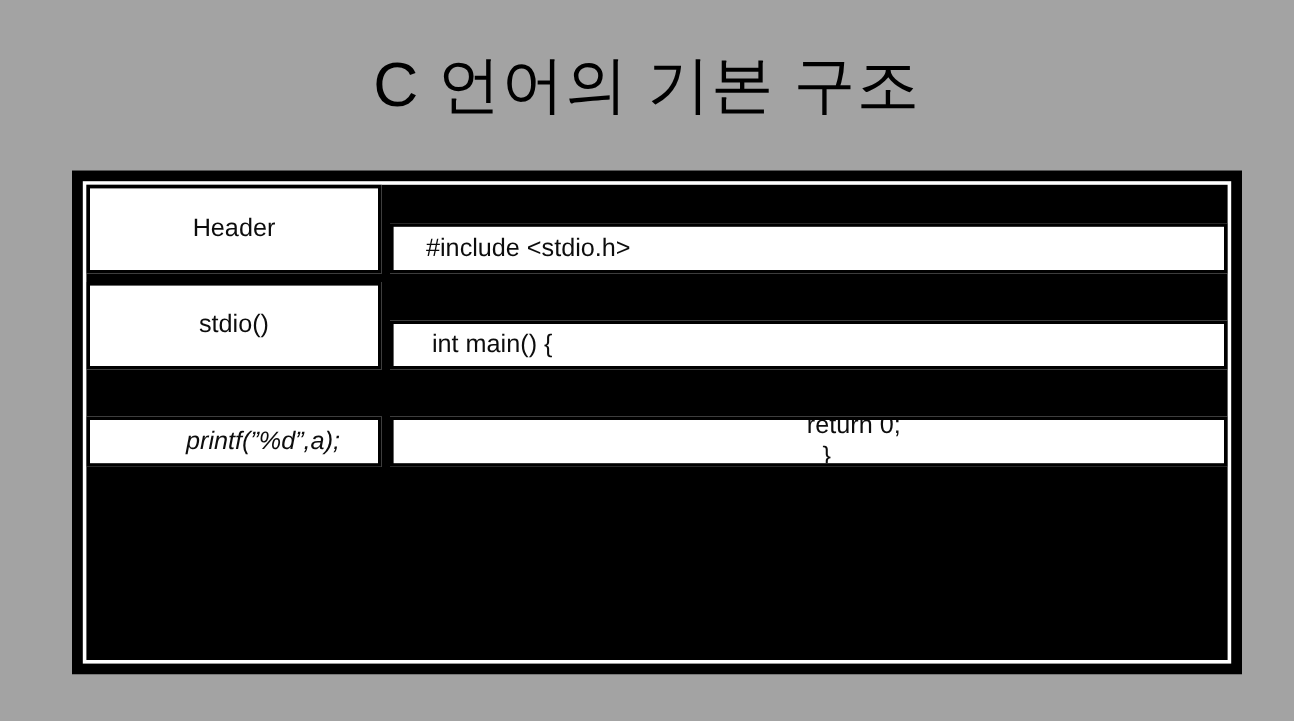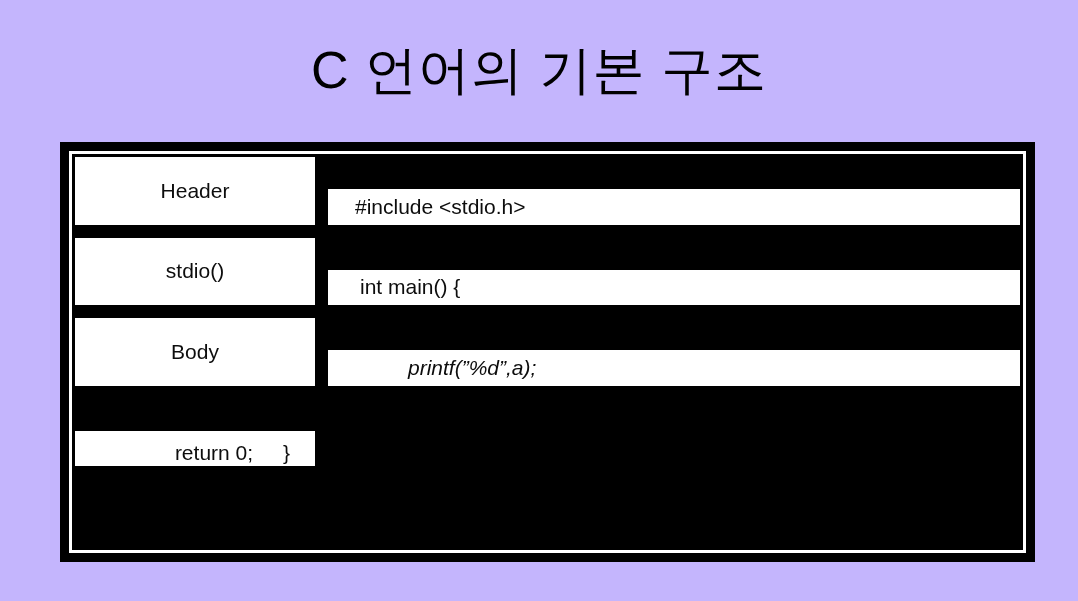"C 언어의 기본 구조" .slide { background: #c4b5fd -> #a3a3a3 }
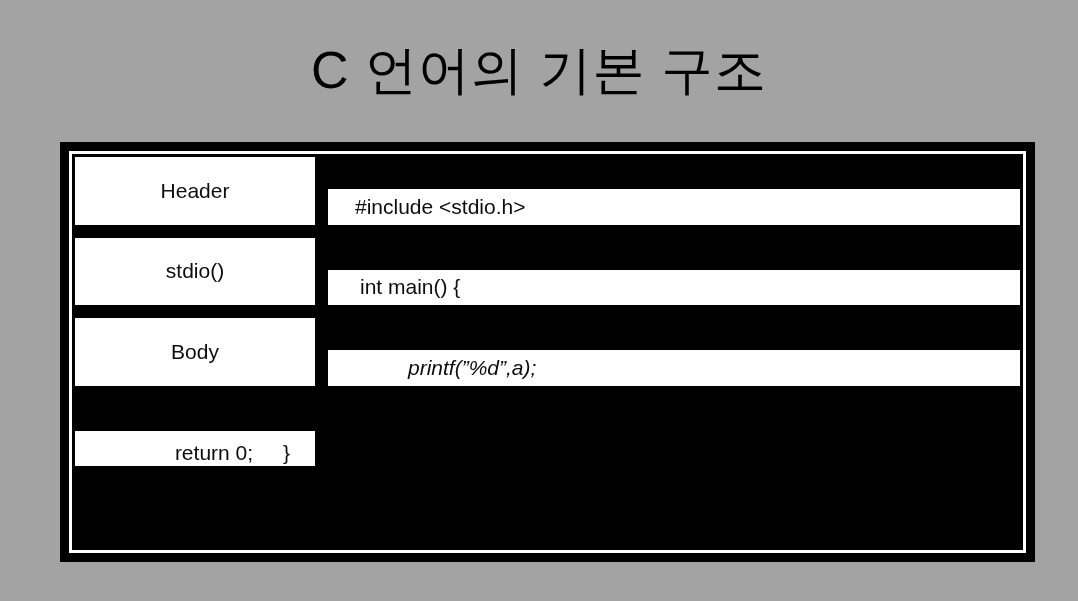"Body" div.cell { html: <div> <span>Body</span> </div> -> none }
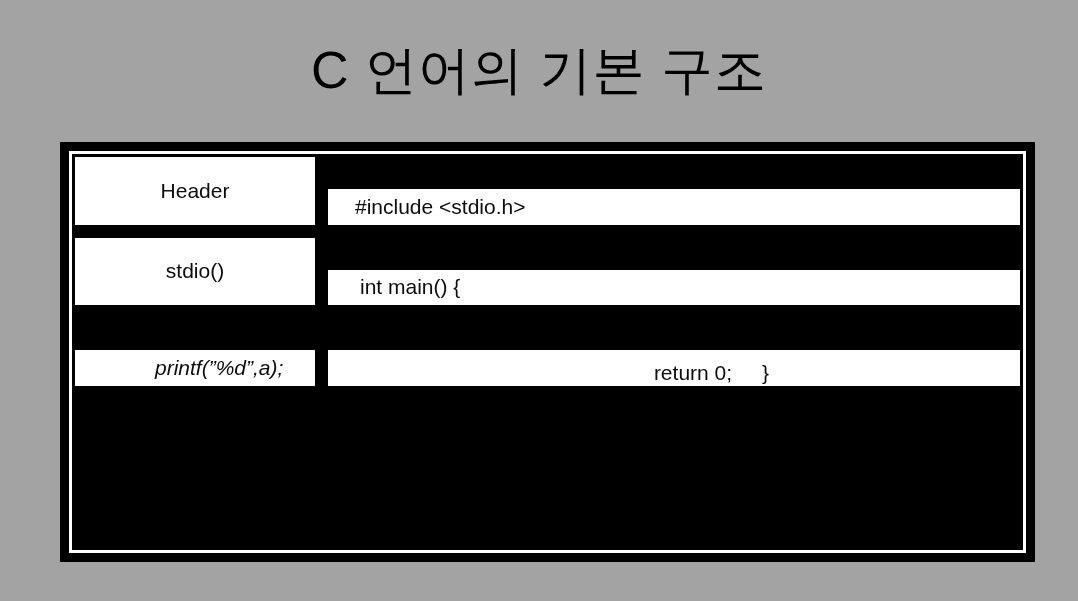"return 0;" .code-multiline { align-items: flex-end -> center; flex-direction: row -> column }
